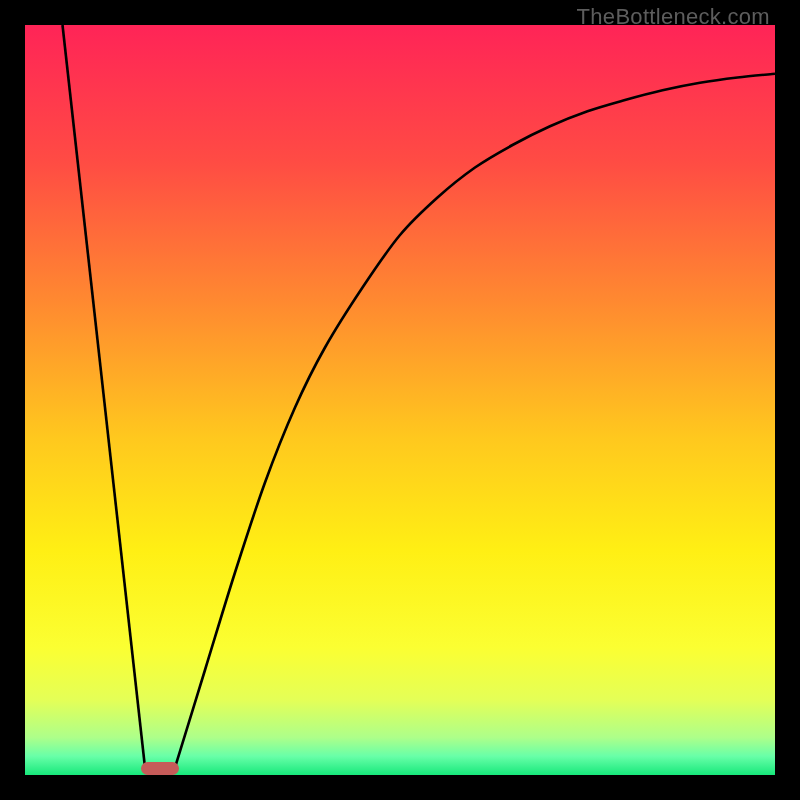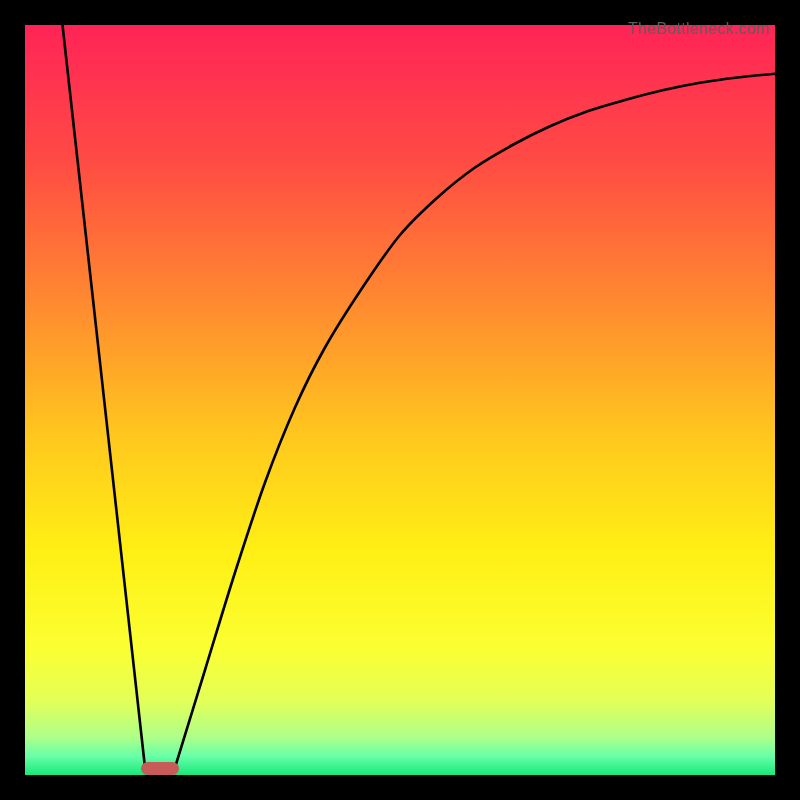"TheBottleneck.com" .watermark { font-size: 16px -> 22px; top: 20px -> 4px }
